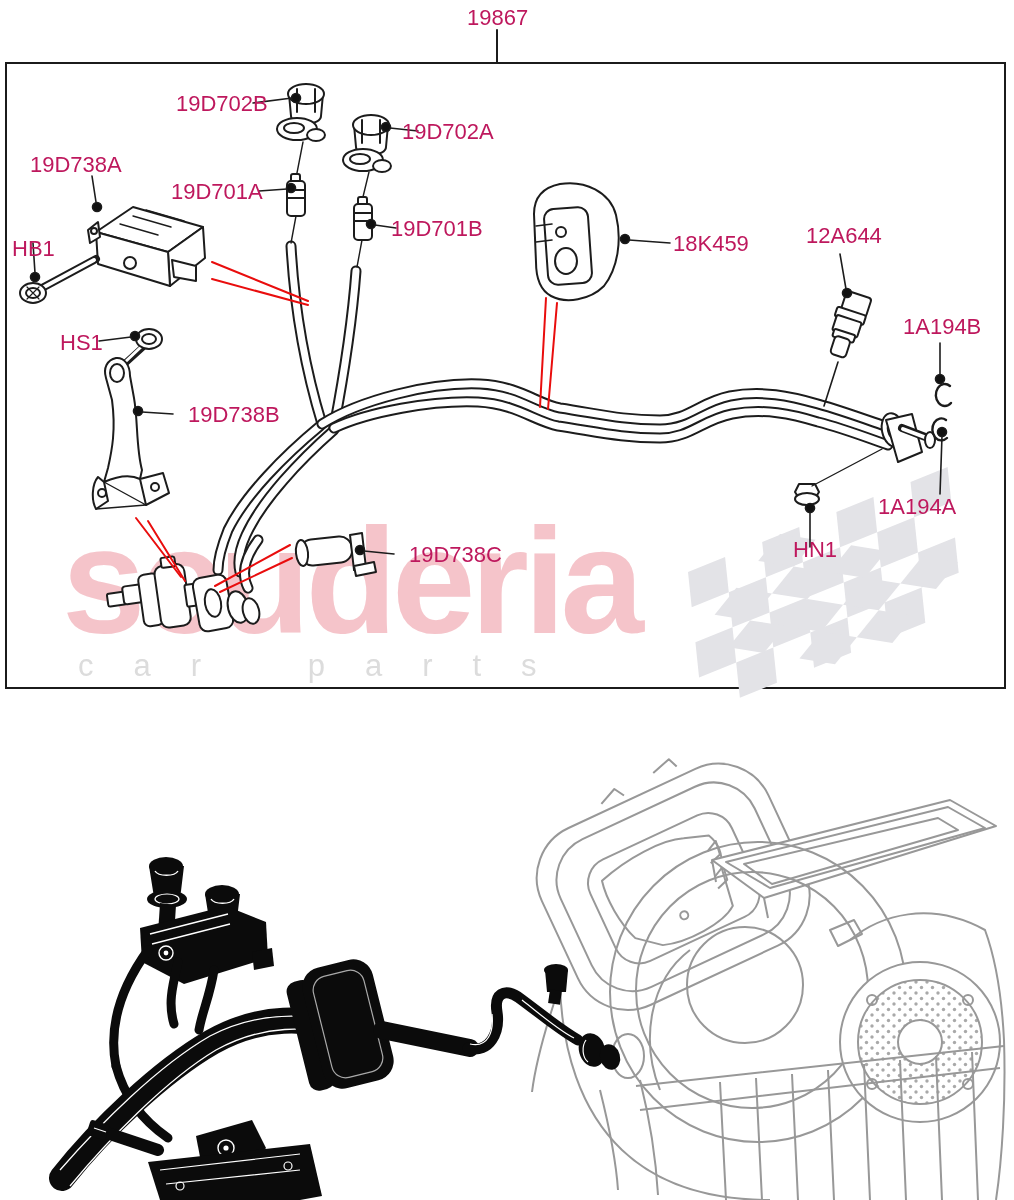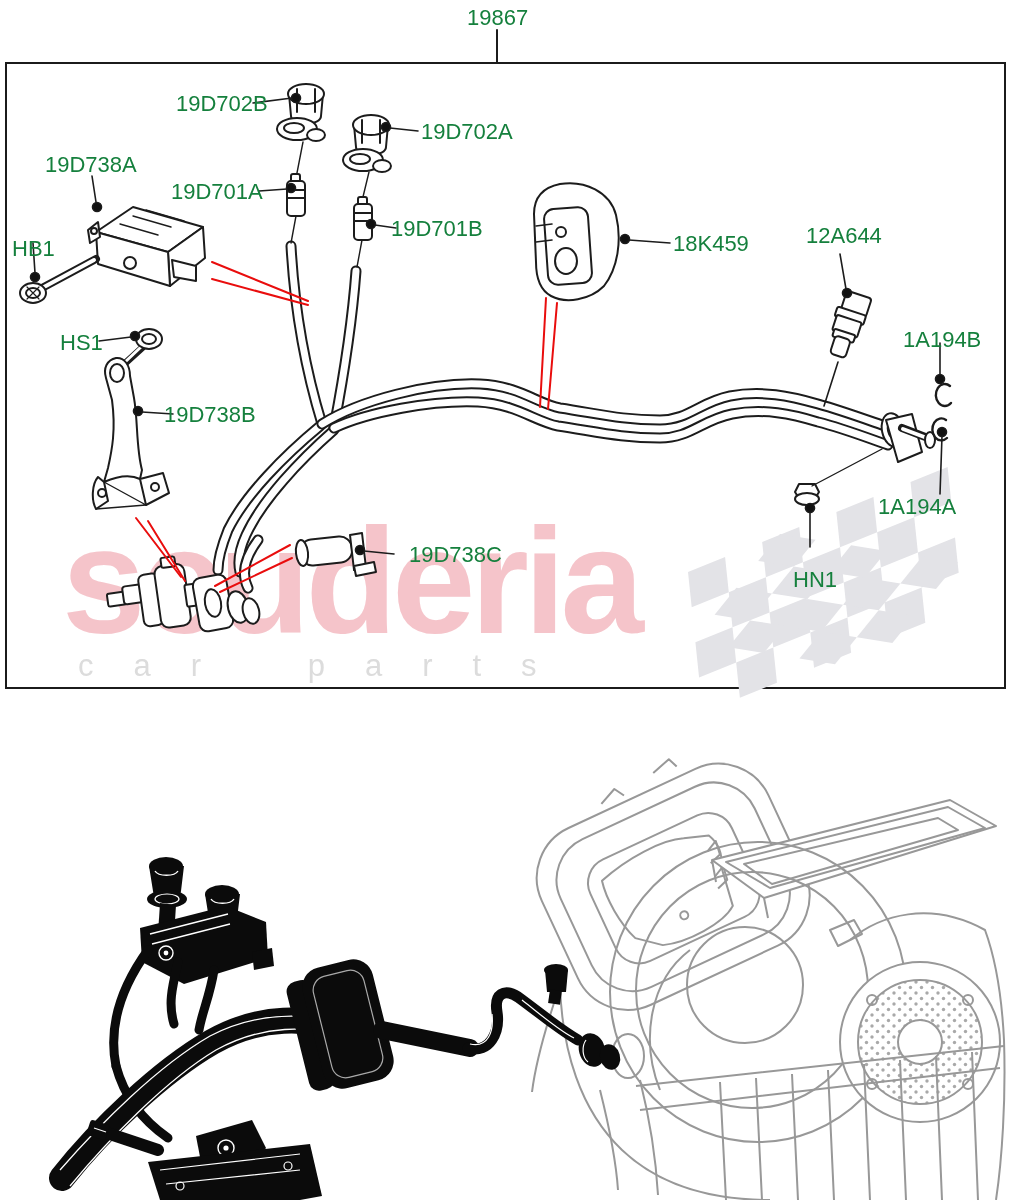"19867" .callout { color: #15803d -> #be185d }
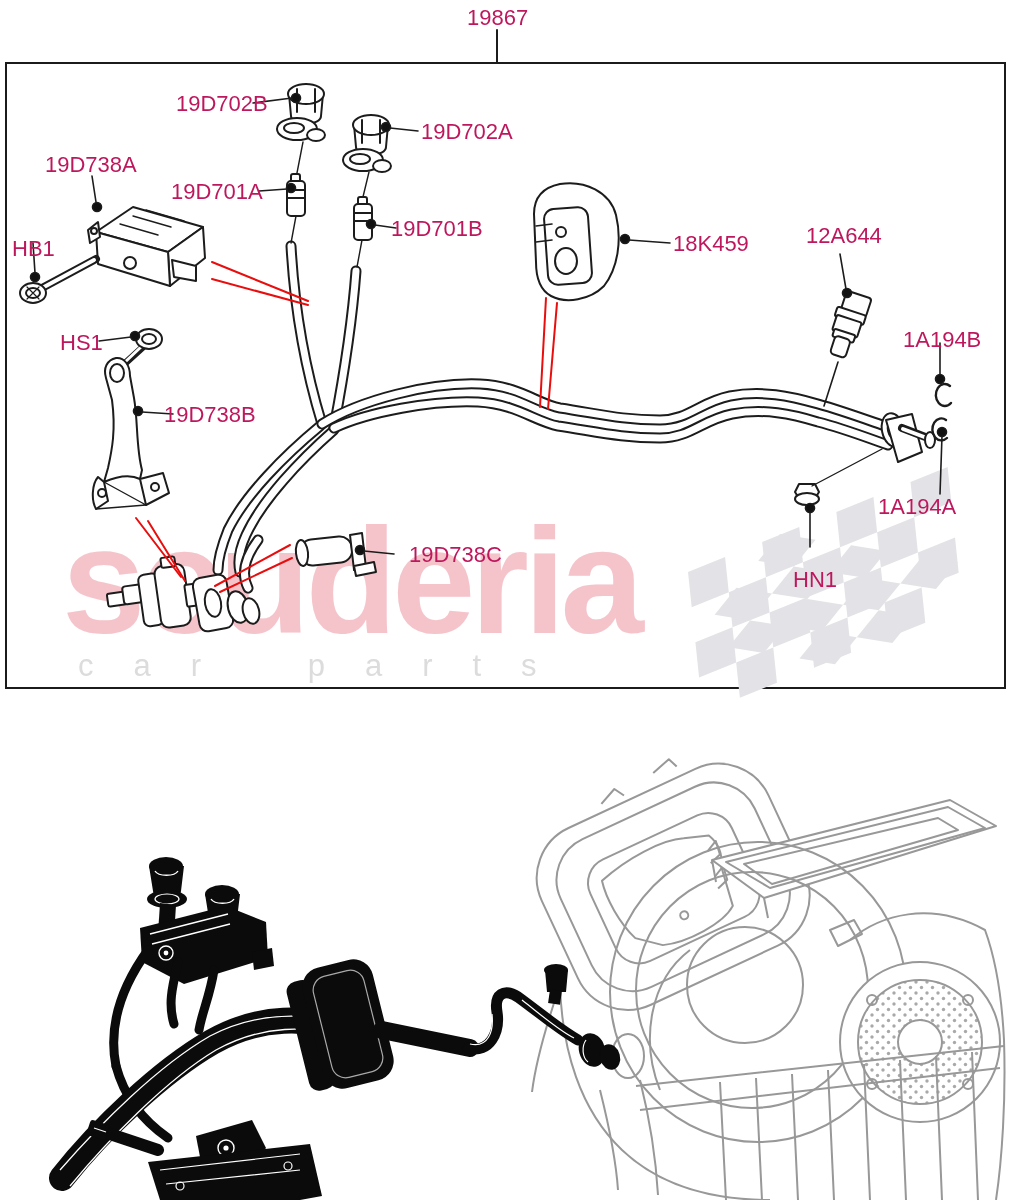"19D702A" div.callout { left: 421px -> 402px }
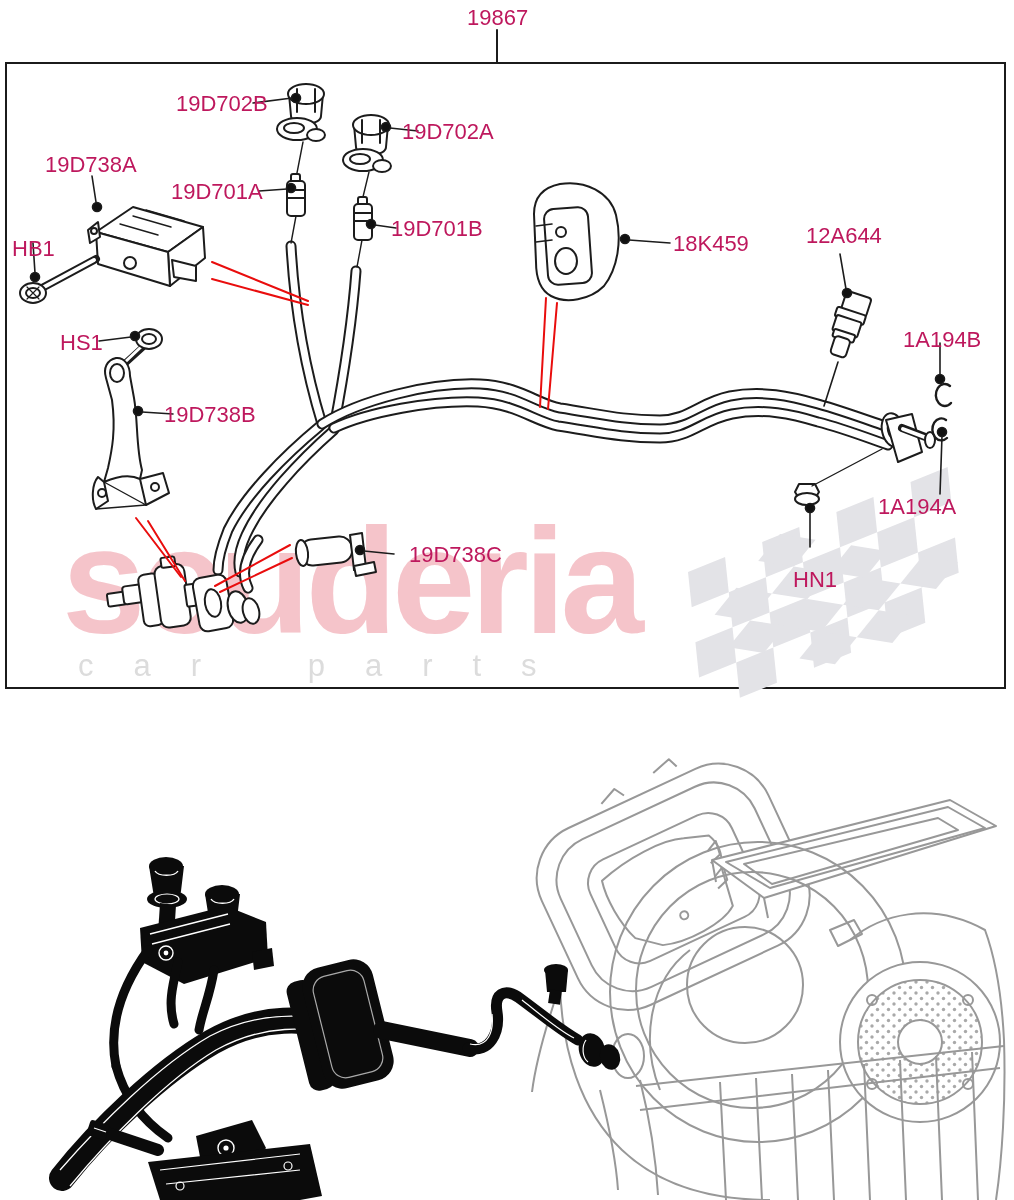"19D738A" div.callout { left: 45px -> 30px }
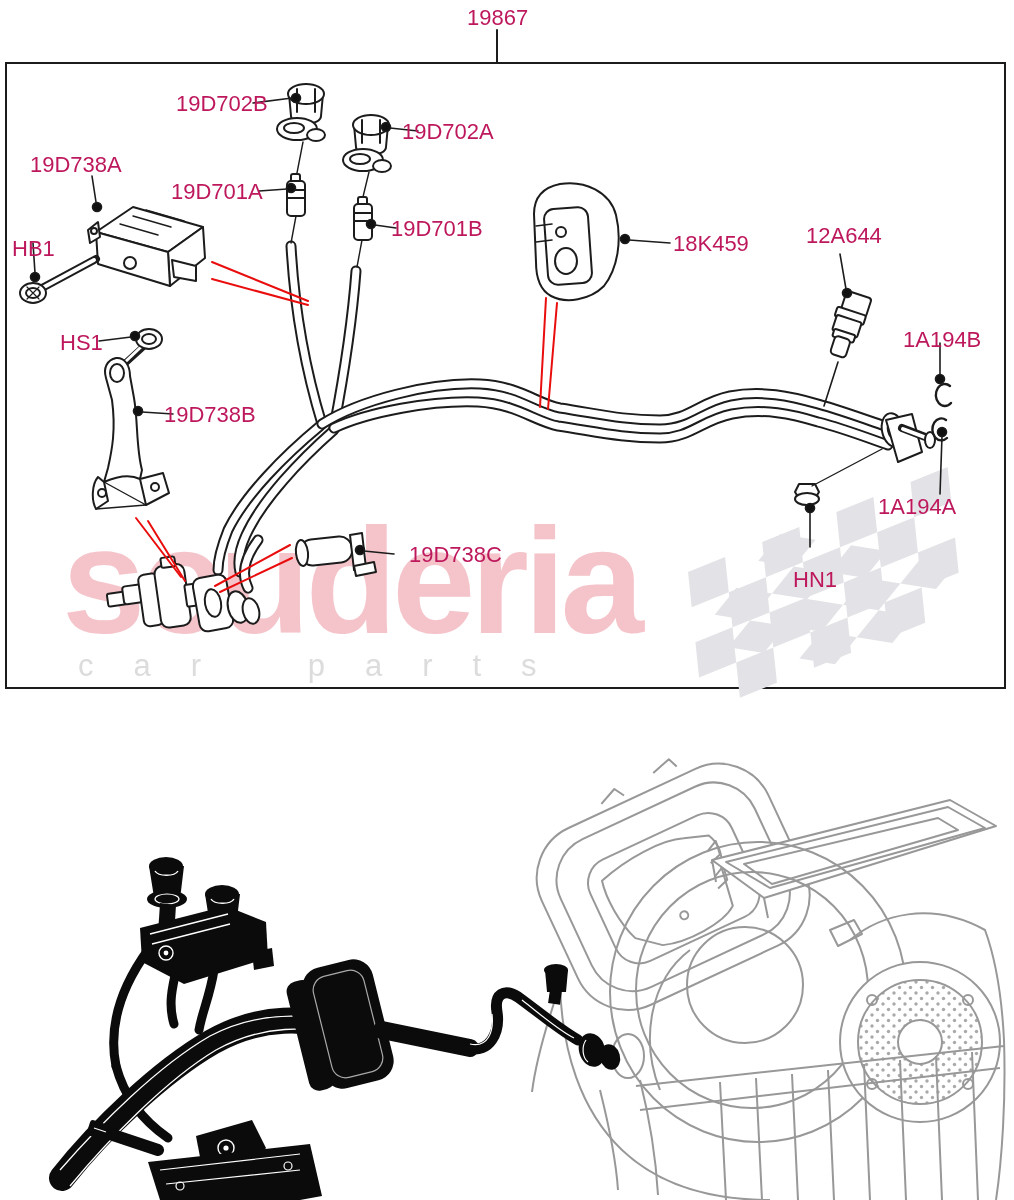"1A194B" div.callout { top: 329px -> 316px }
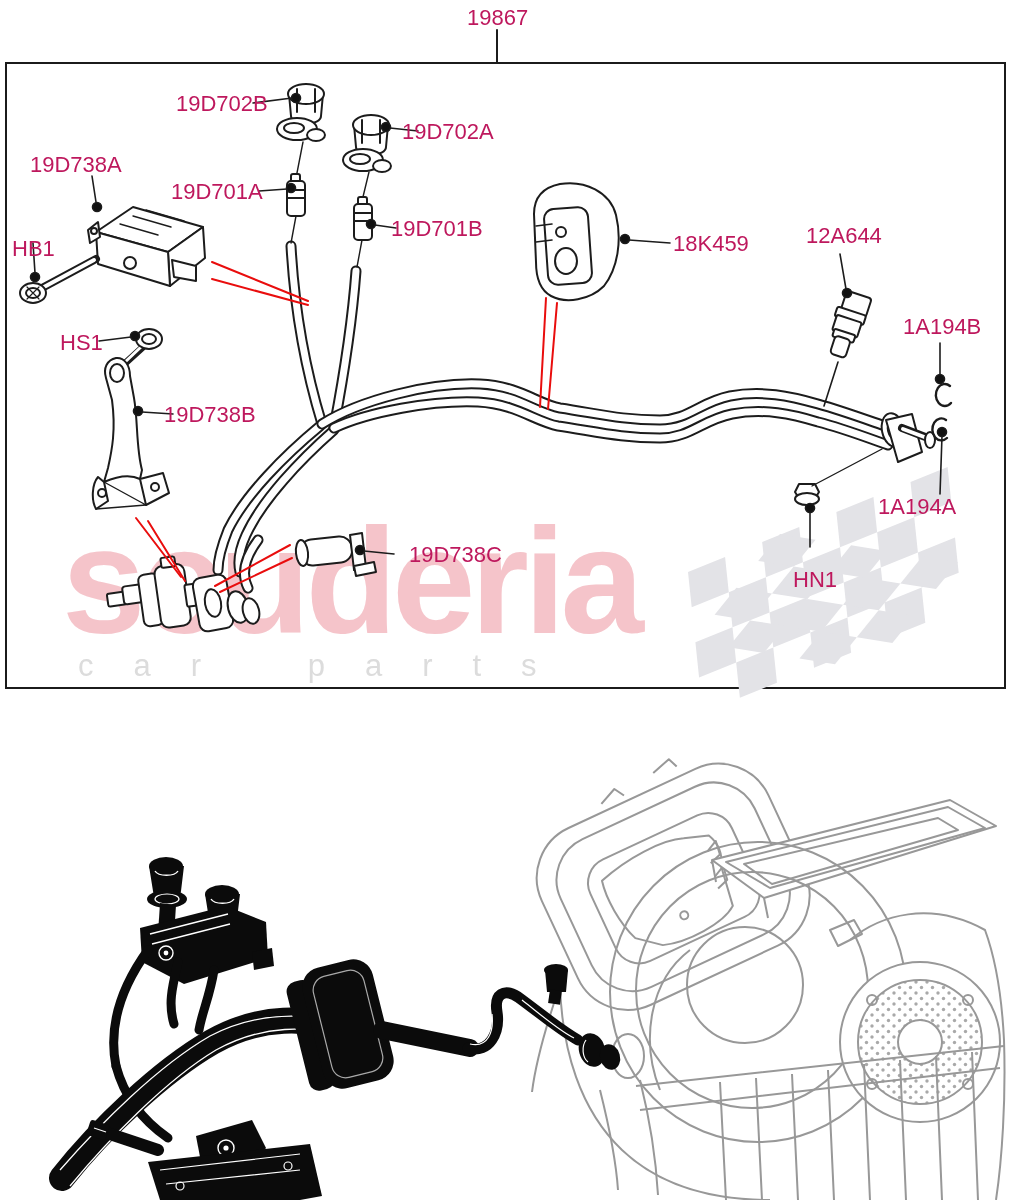"19D738B" div.callout { left: 164px -> 188px }
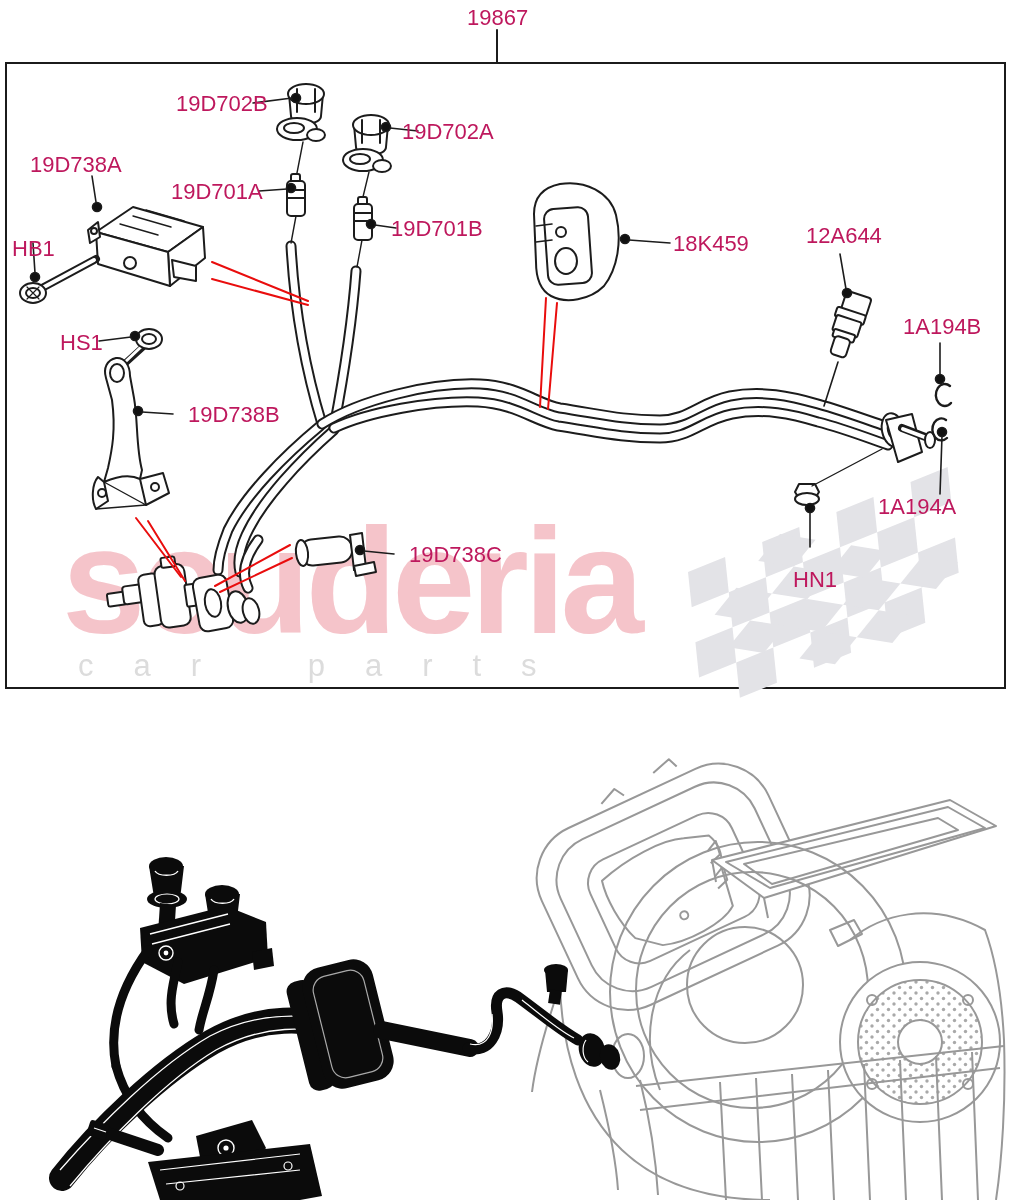"HN1" div.callout { top: 569px -> 539px }
